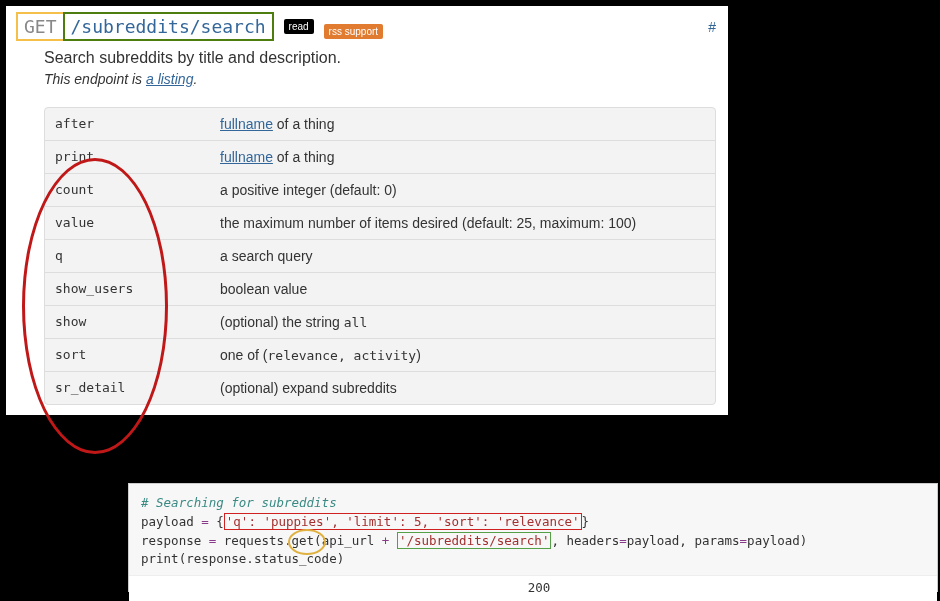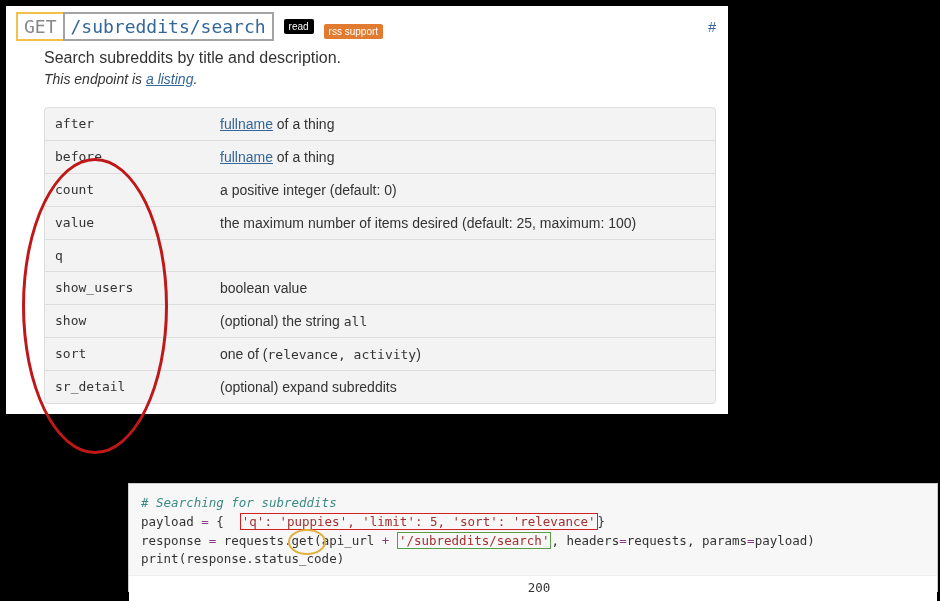"/subreddits/search" .path-badge { border: 2px solid #a3a3a3 -> 2px solid #4d7c0f }
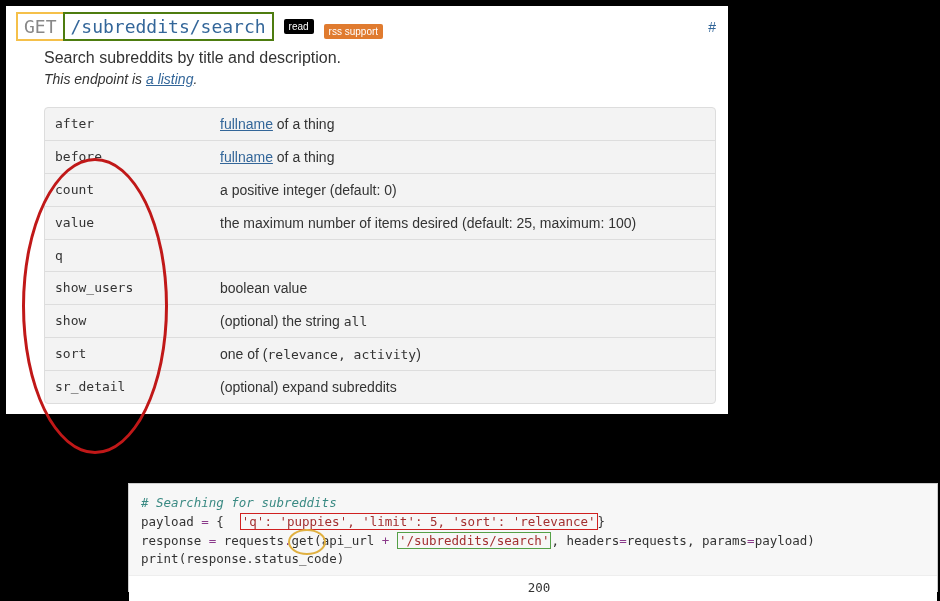"before" div.pname { text: before -> print }
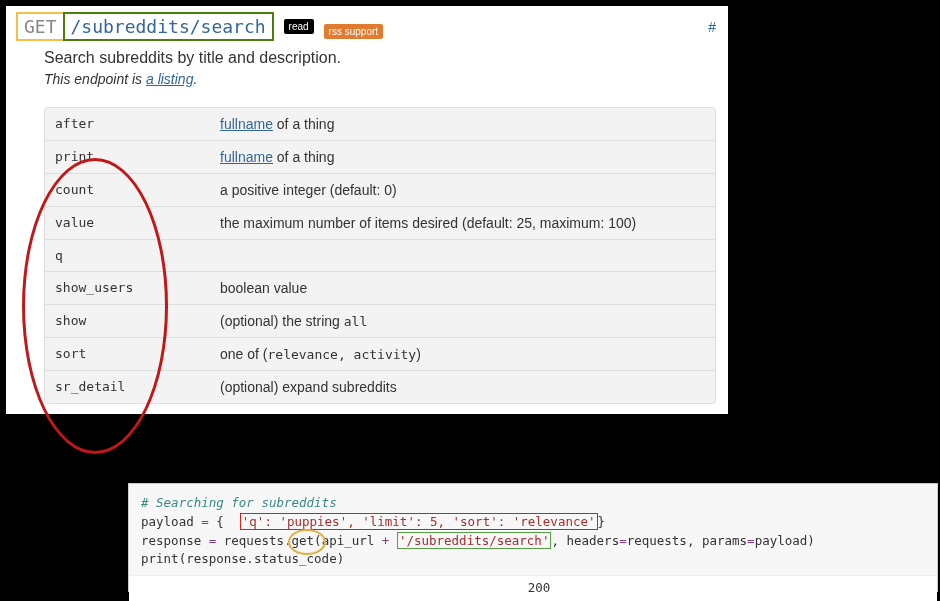"a search query" div.pdesc { html: none -> <div>a search query</div> }
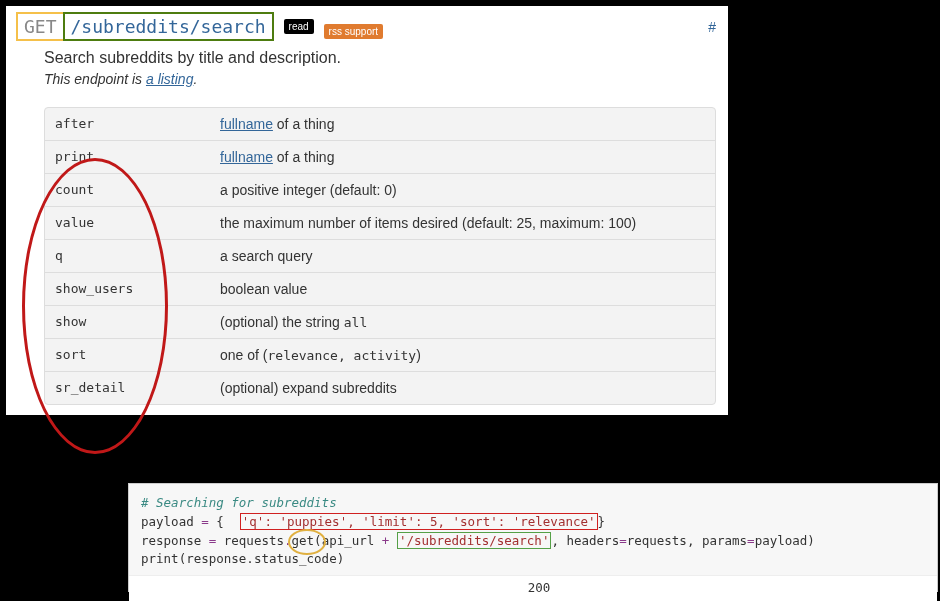"'q': 'puppies', 'limit': 5, 'sort':" .code-panel .hl-red { margin-left: 16px -> none }
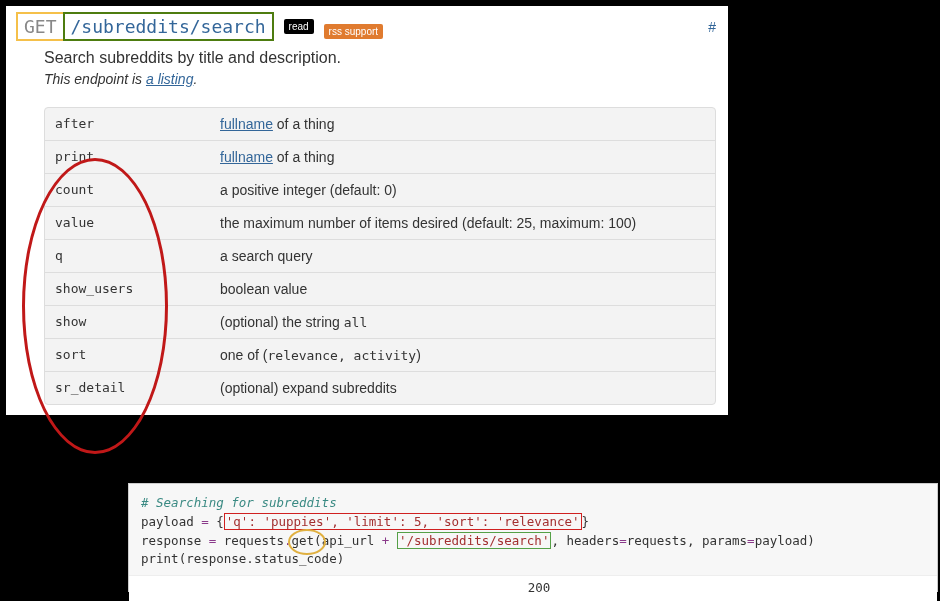"requests, params" span { text: requests -> payload }
